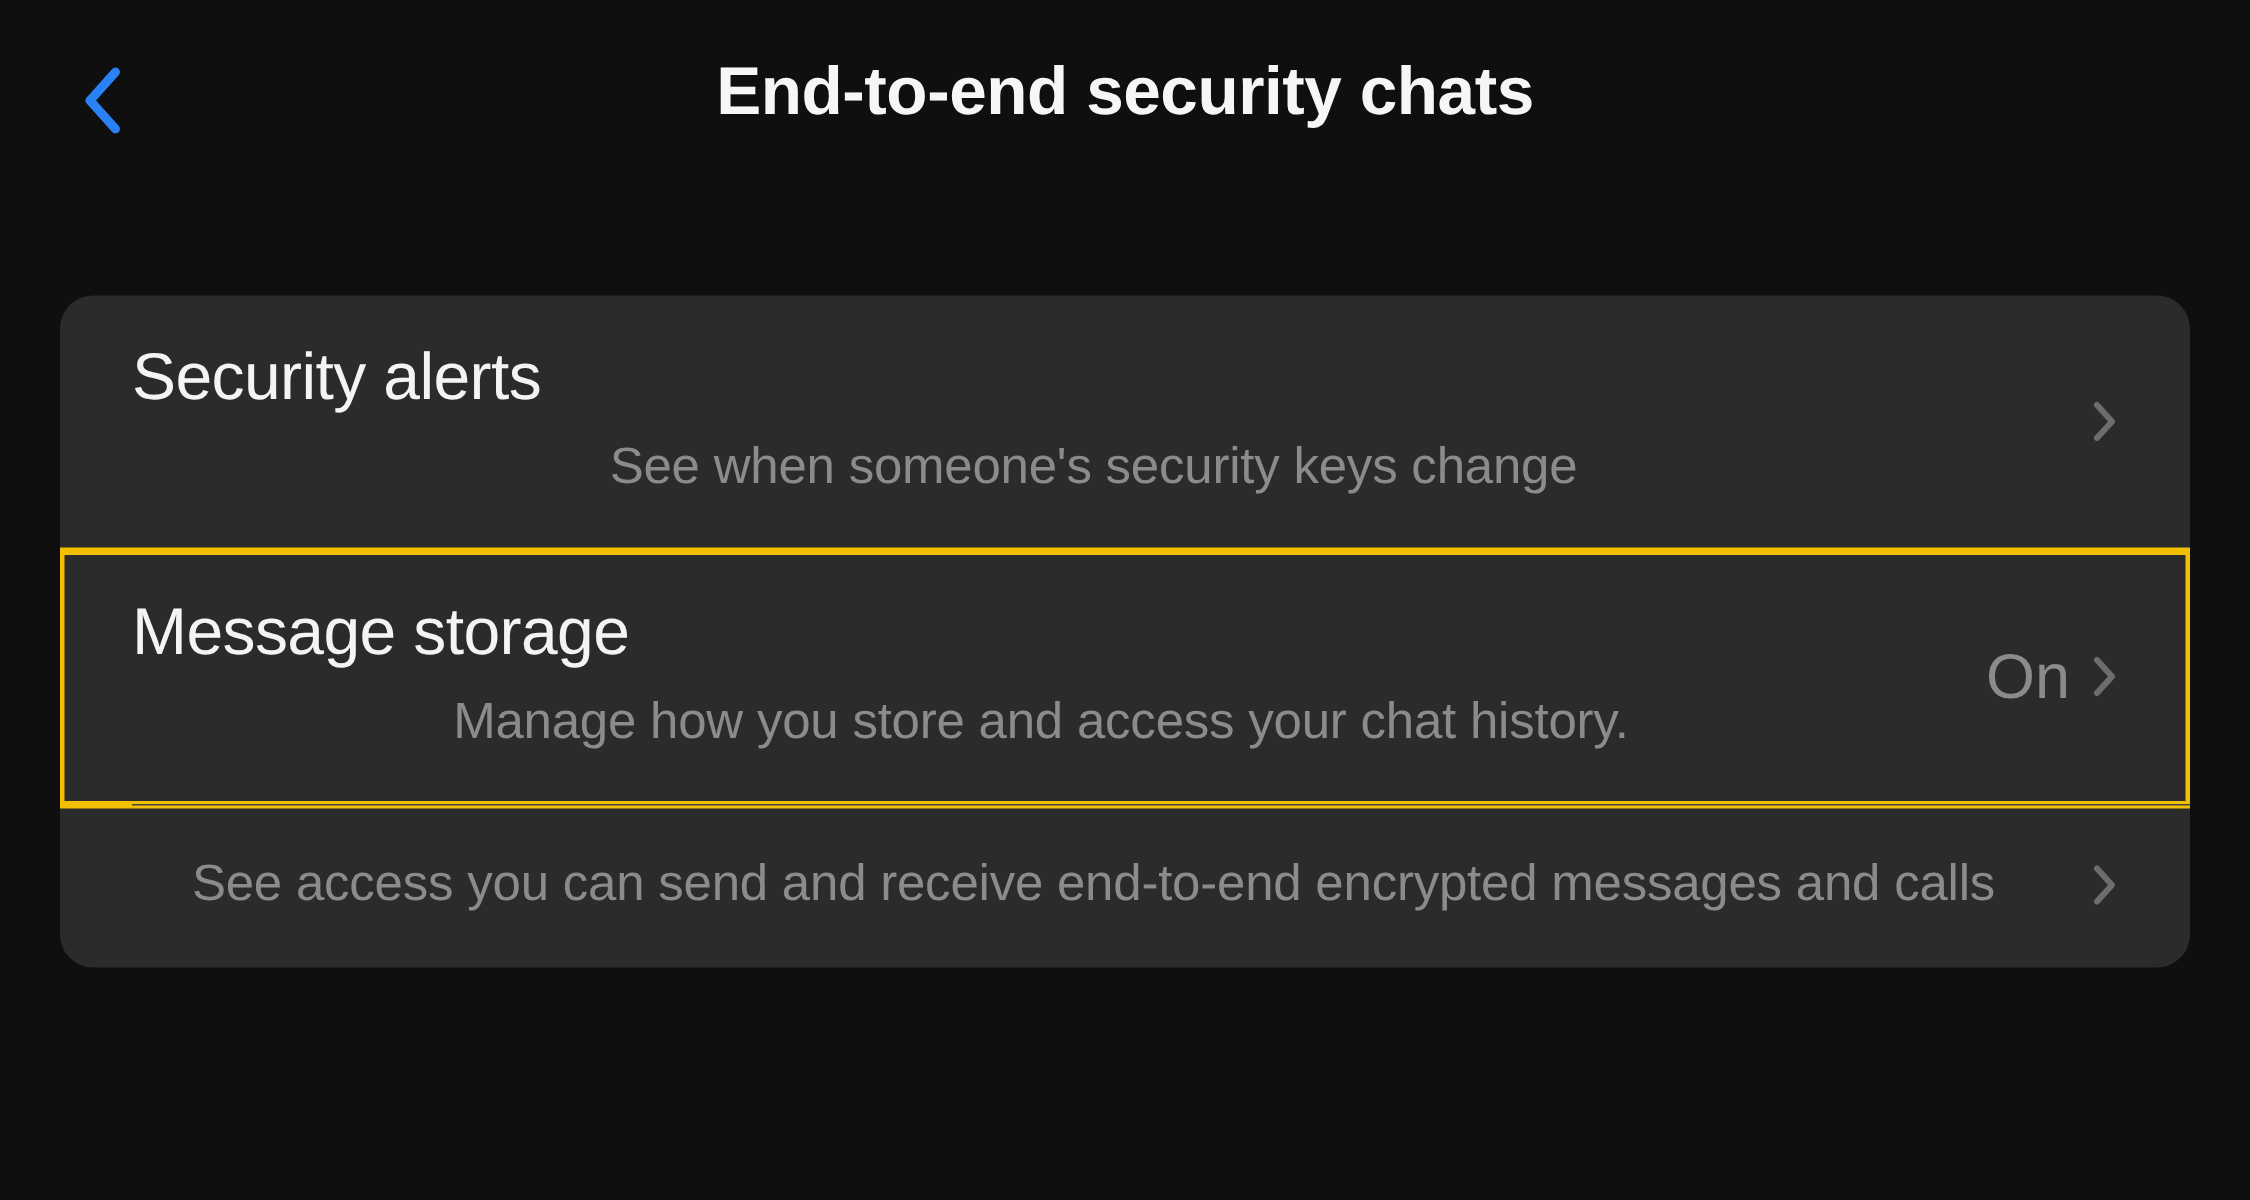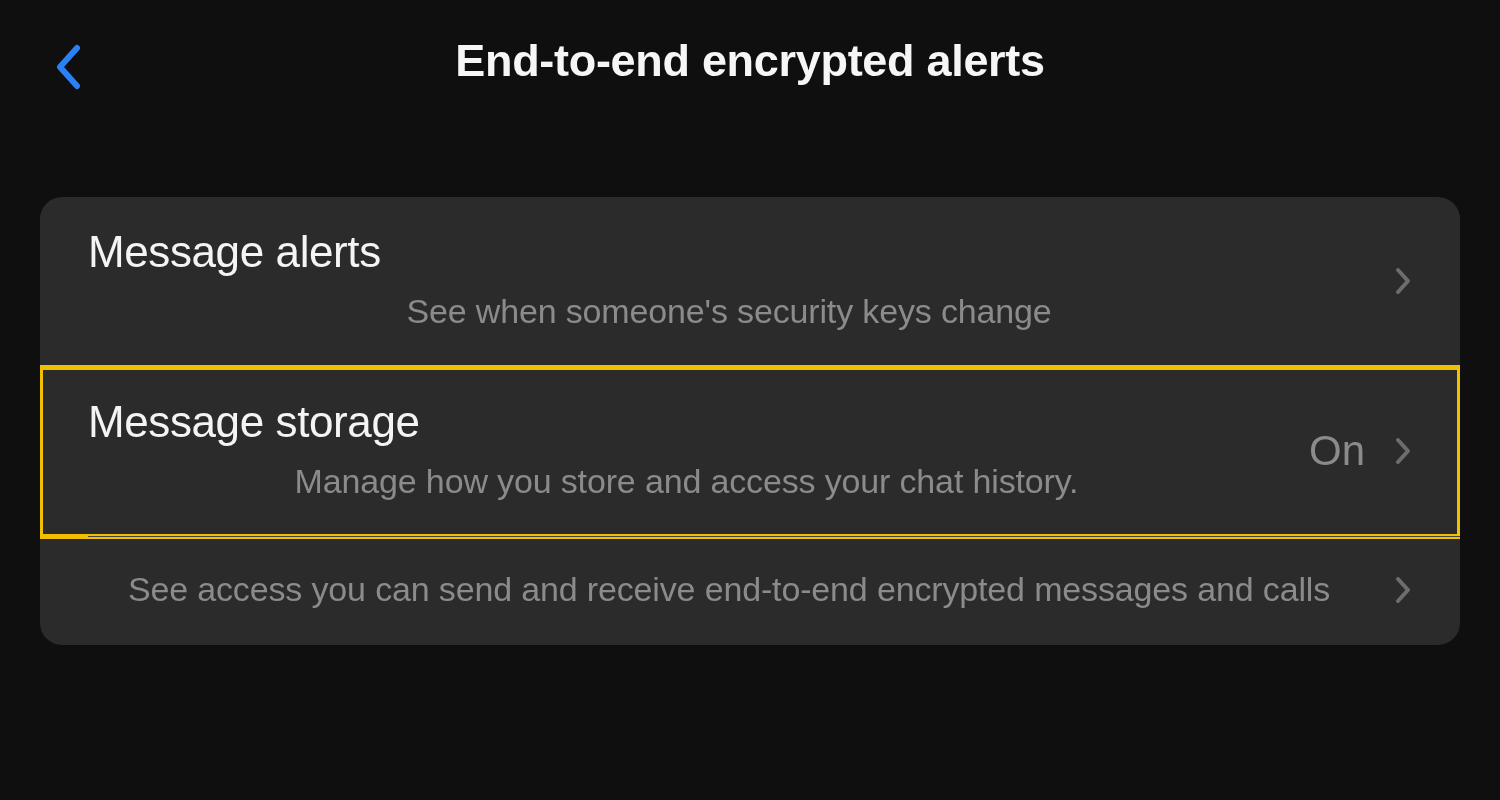"End-to-end encrypted alerts" h1.page-title { text: encrypted alerts -> security chats }
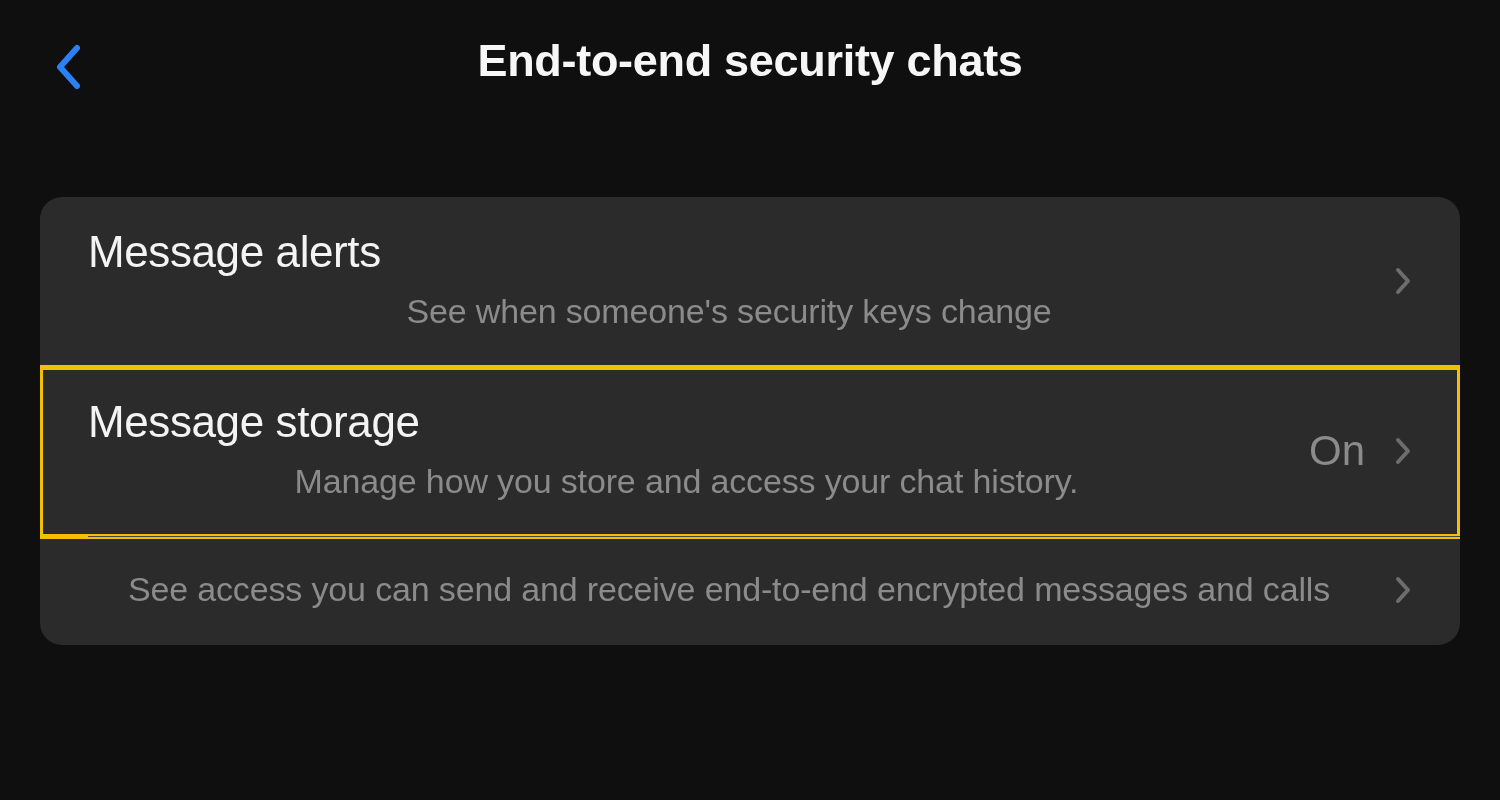"Message alerts" div.item-title { text: Message -> Security }
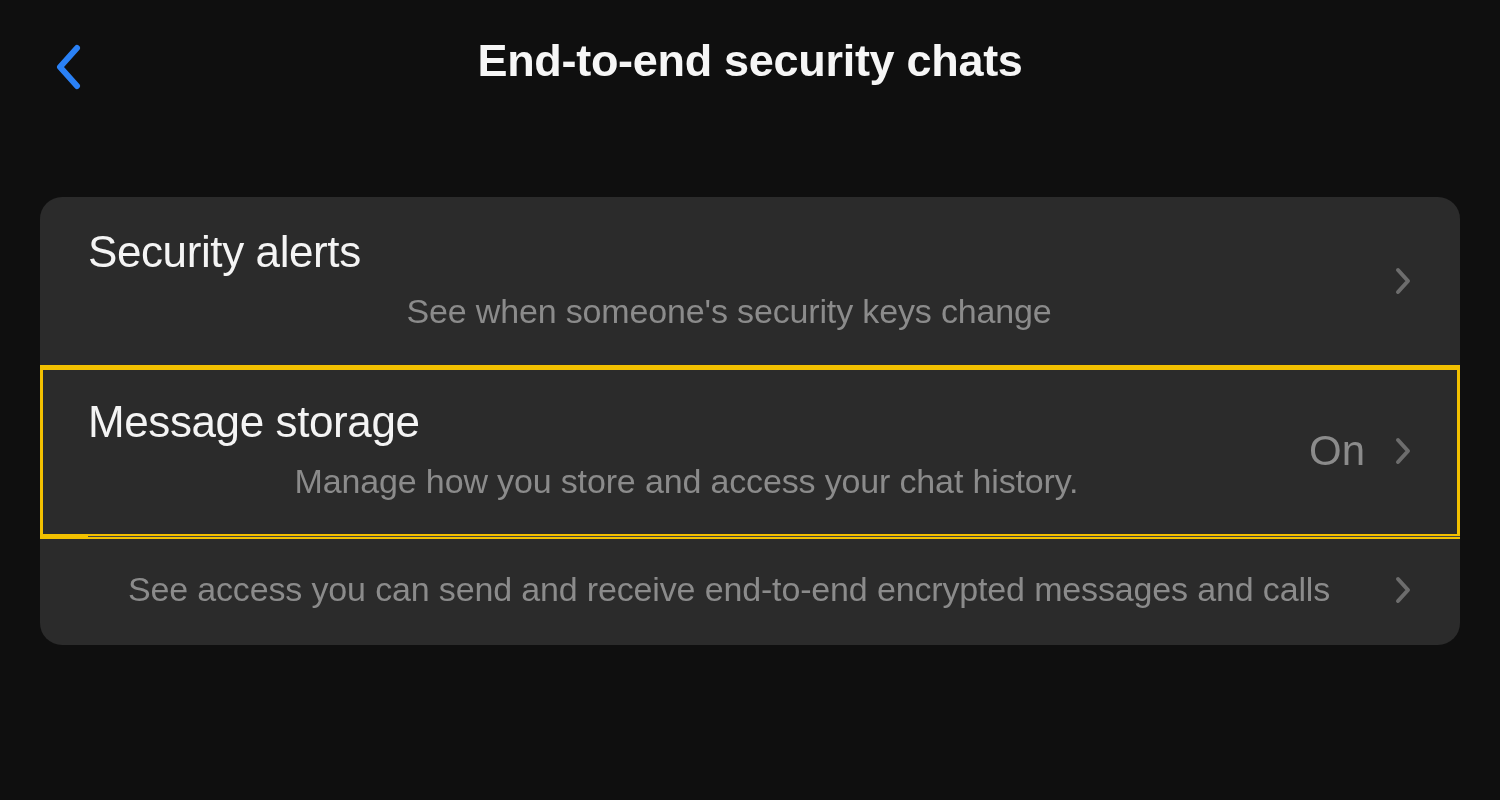"On" .item-trailing { gap: 29px -> 14px }
